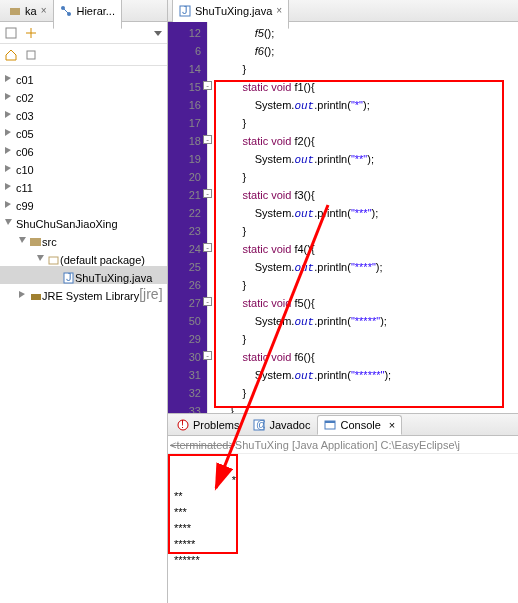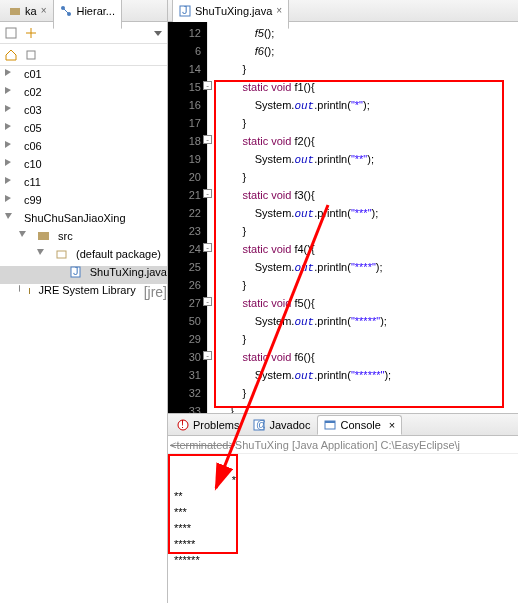"12" .gutter { background: #000000 -> #4c1d95 }
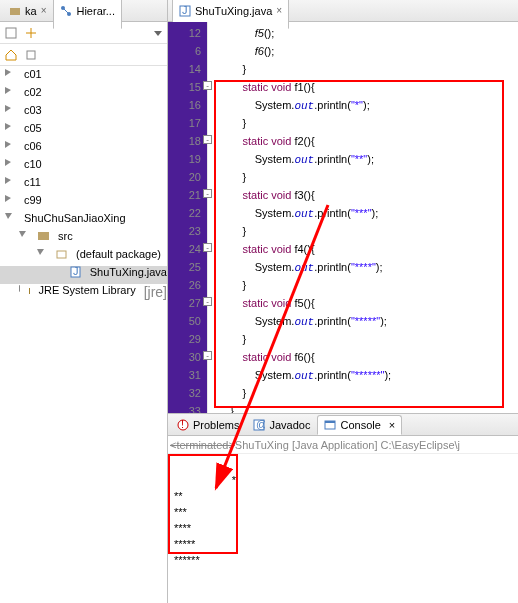"c01" .tree-item { align-items: flex-start -> flex-end; gap: 8px -> 0 }
